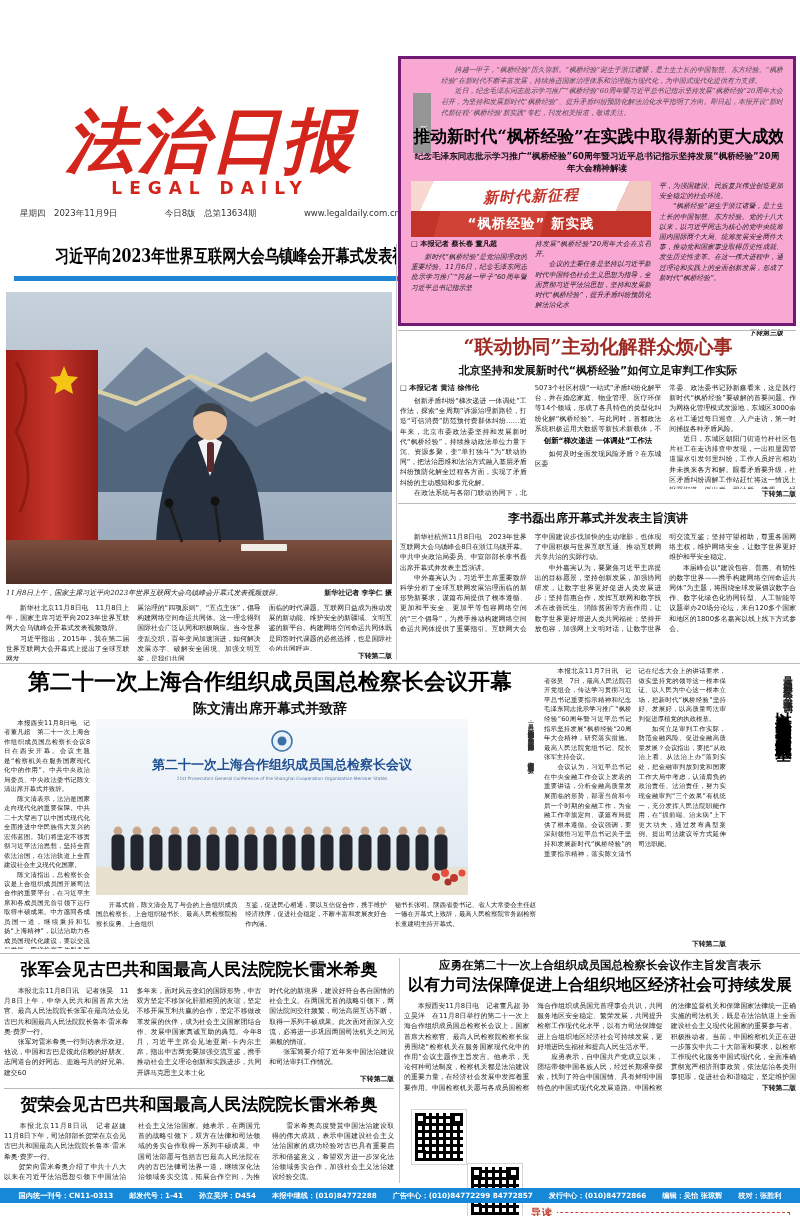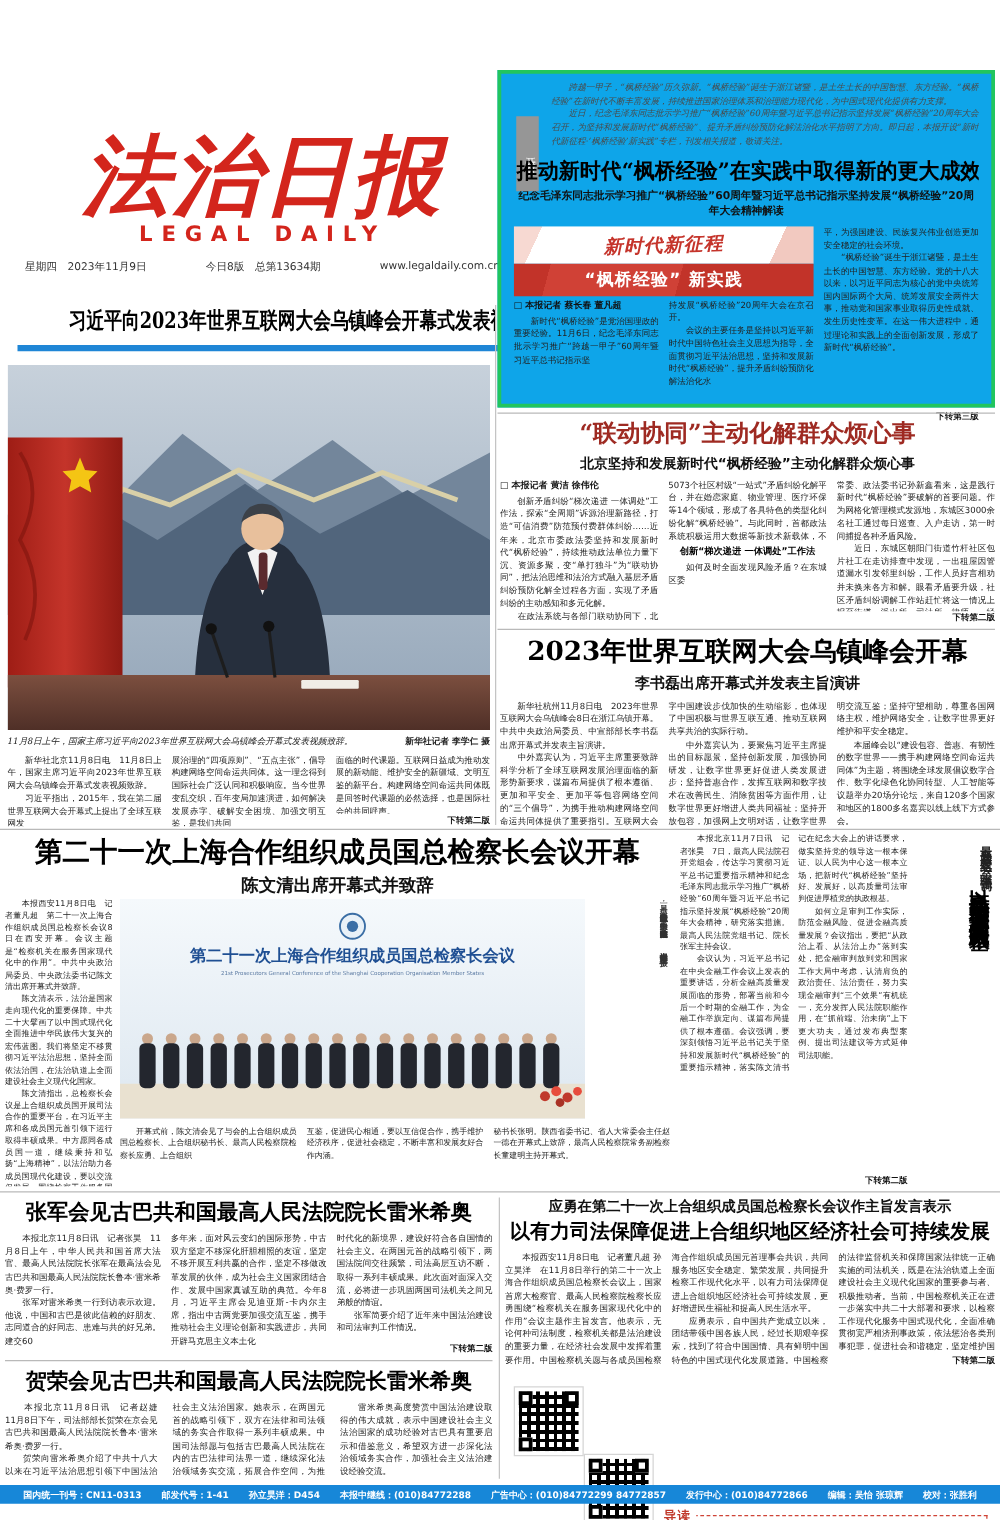"跨越一甲子，“枫桥经验”历久弥新。“枫桥经验”诞生于浙江诸暨，是土生土长的中国智" .ybox { background: #0ea5e9 -> #f9a8d4; border: 3px solid #22c55e -> 3px solid #701a75 }
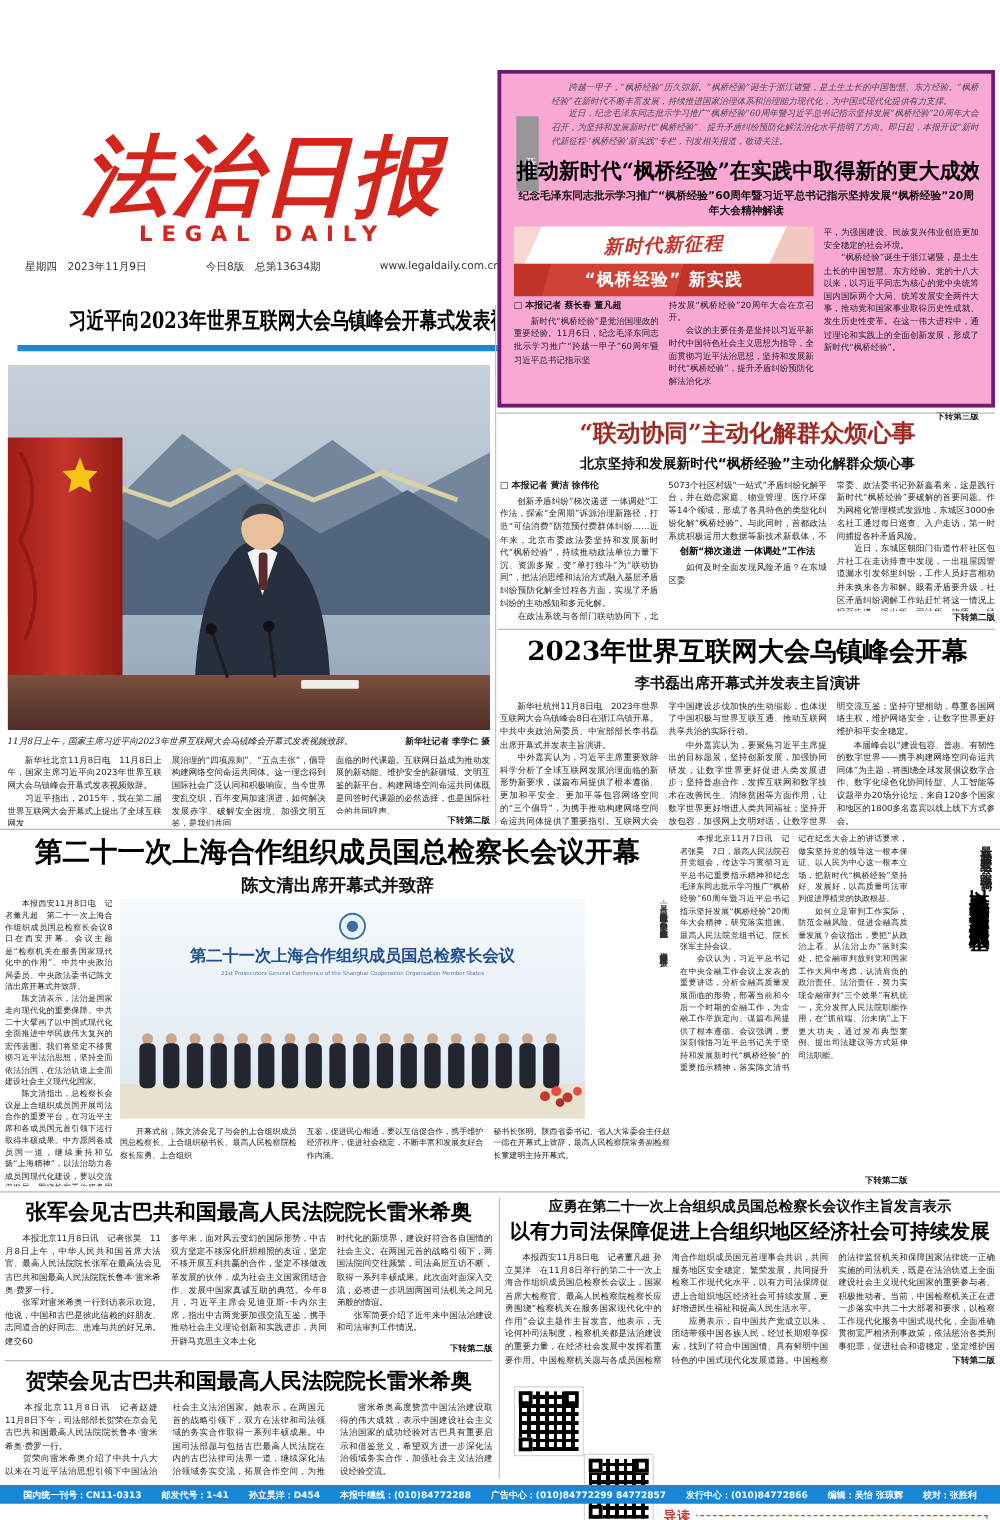"平，为强国建设、民族复兴伟业创造更加安全稳定的社会环境。" .fq-col { font-style: none -> italic }
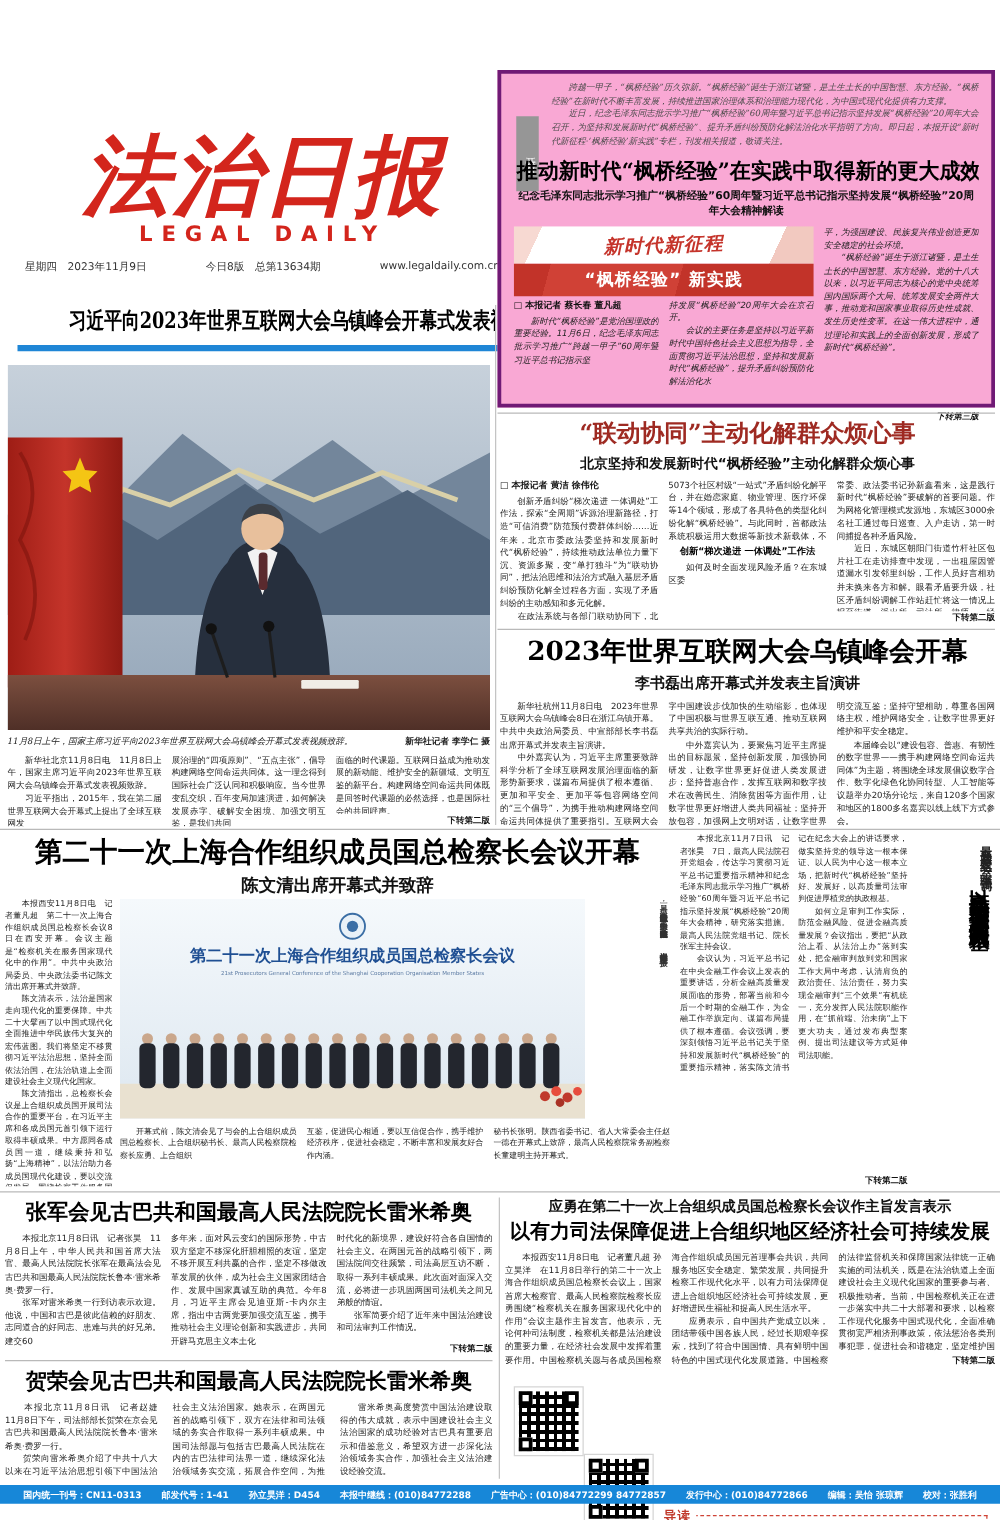"北京坚持和发展新时代“枫桥经验”主动化解群众烦心事" div.art-sub { text: 主动化解群众烦心事 -> 如何立足审判工作实际 }
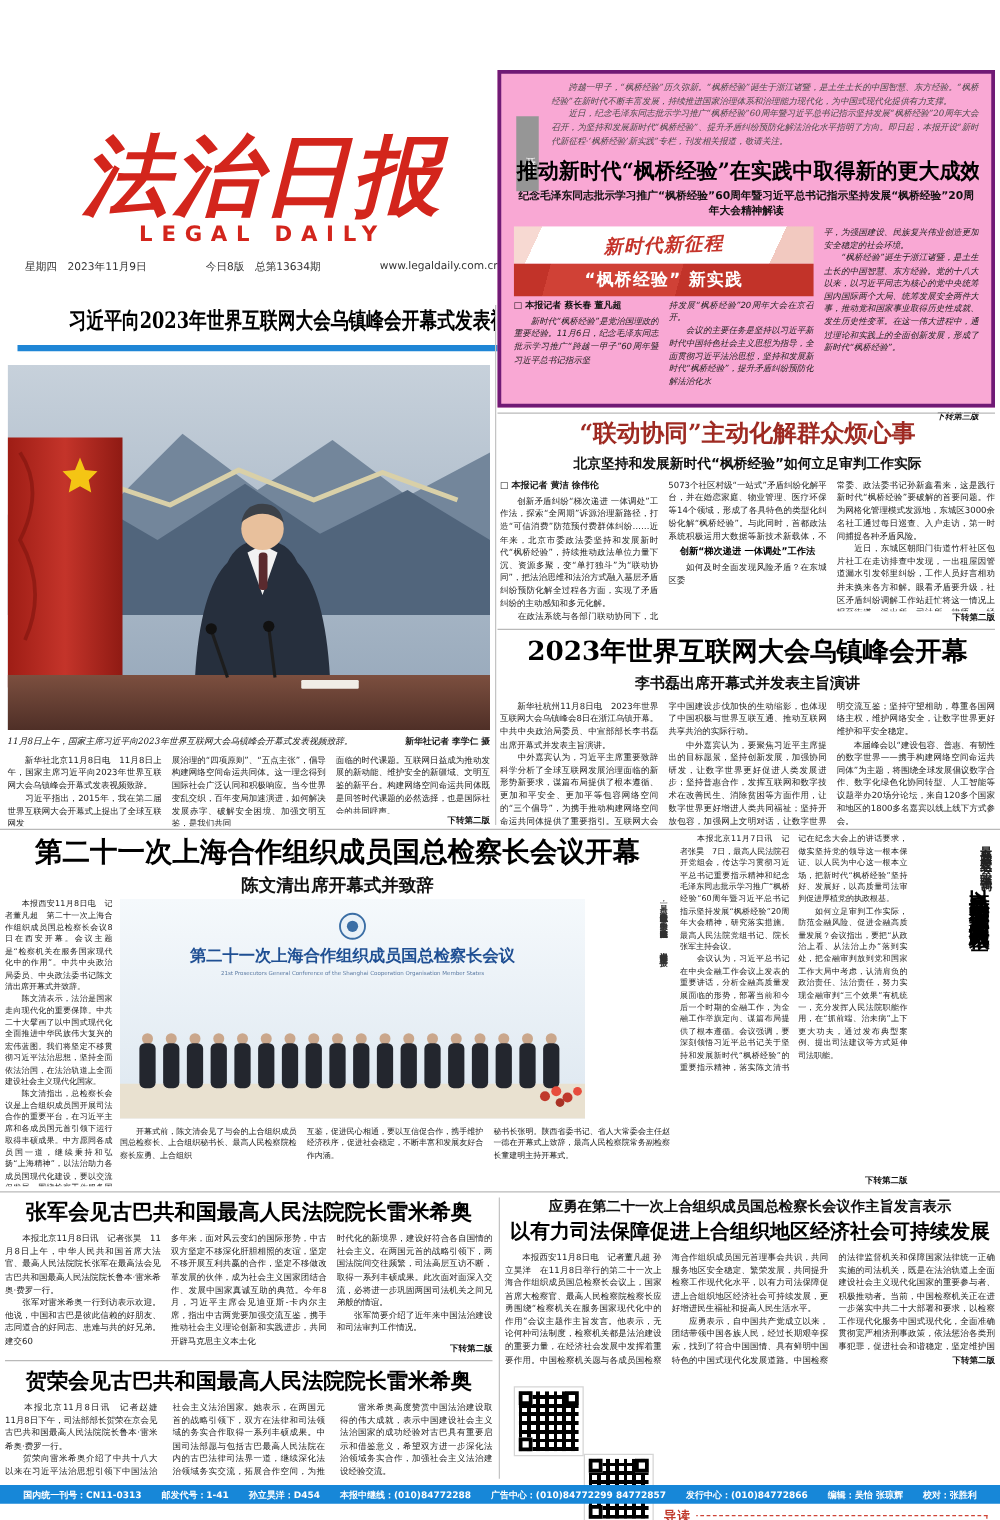"2023年世界互联网大会乌镇峰会开幕" div.fitbox { html: <div> <span>2023年世界互联网大会乌镇峰会开幕</span> </div> -> none }
